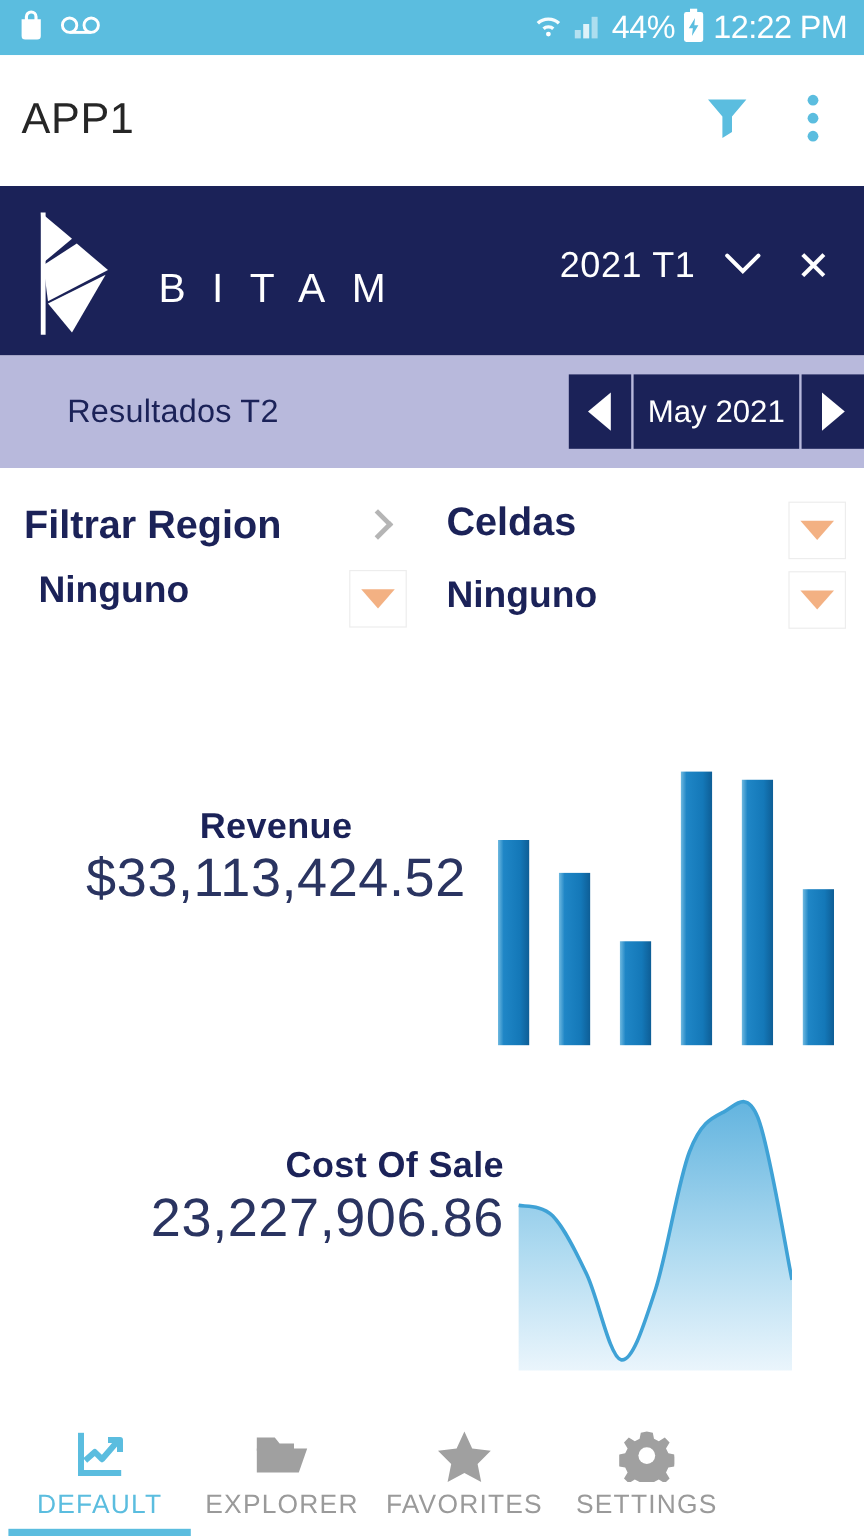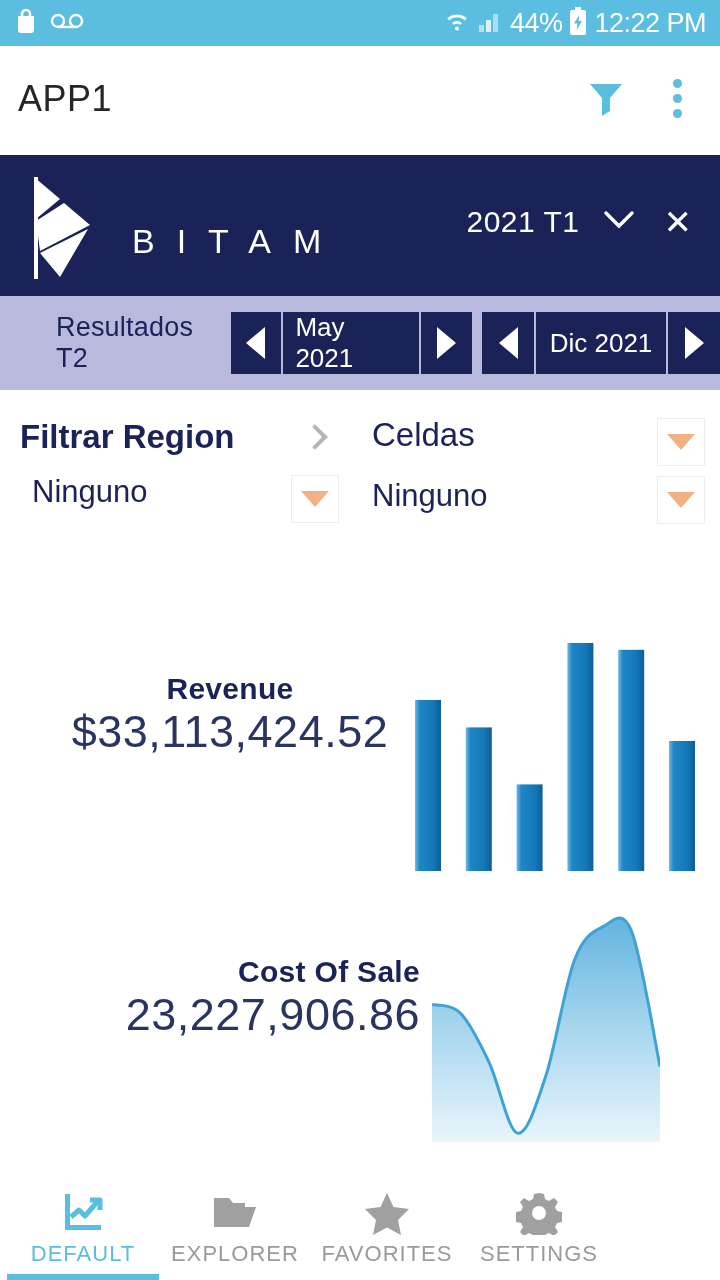"Dic 2021" div.stepper { html: <div> <div> <span></span> </div> <div>Dic 2021</div> <div> <span></span> </div> </div> -> none }
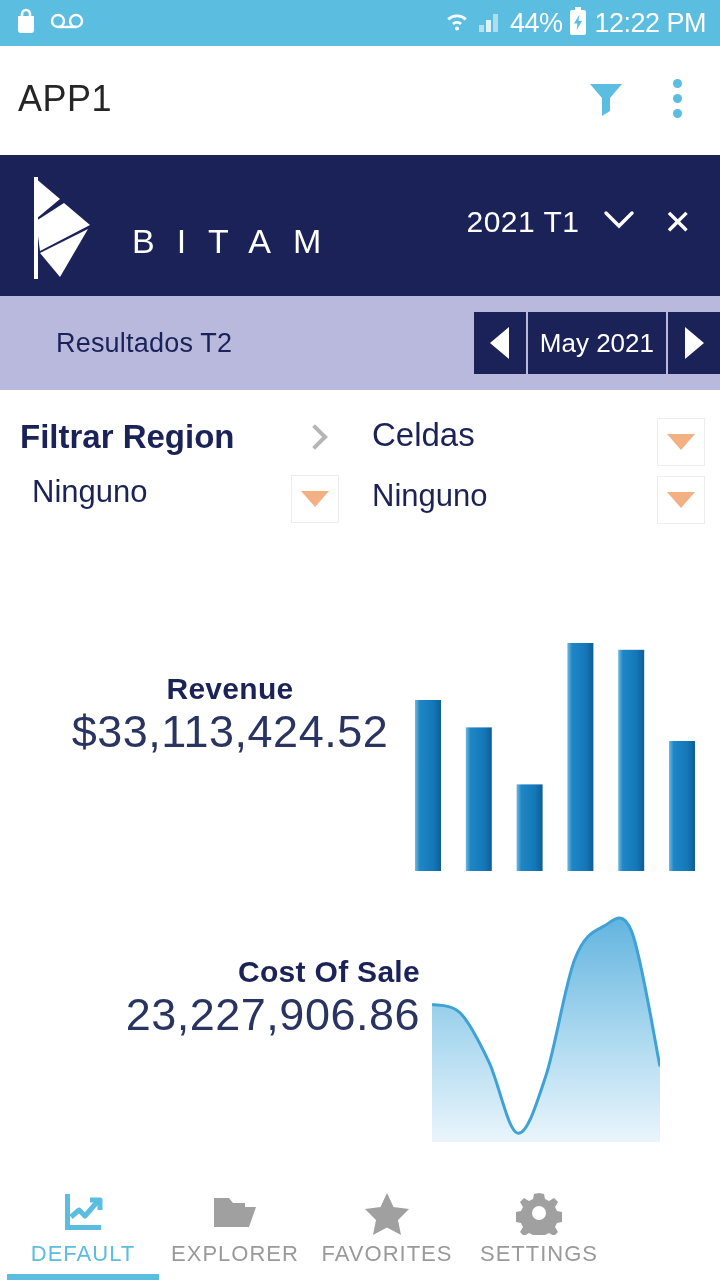"Celdas" .f-value { font-weight: 400 -> 700 }
